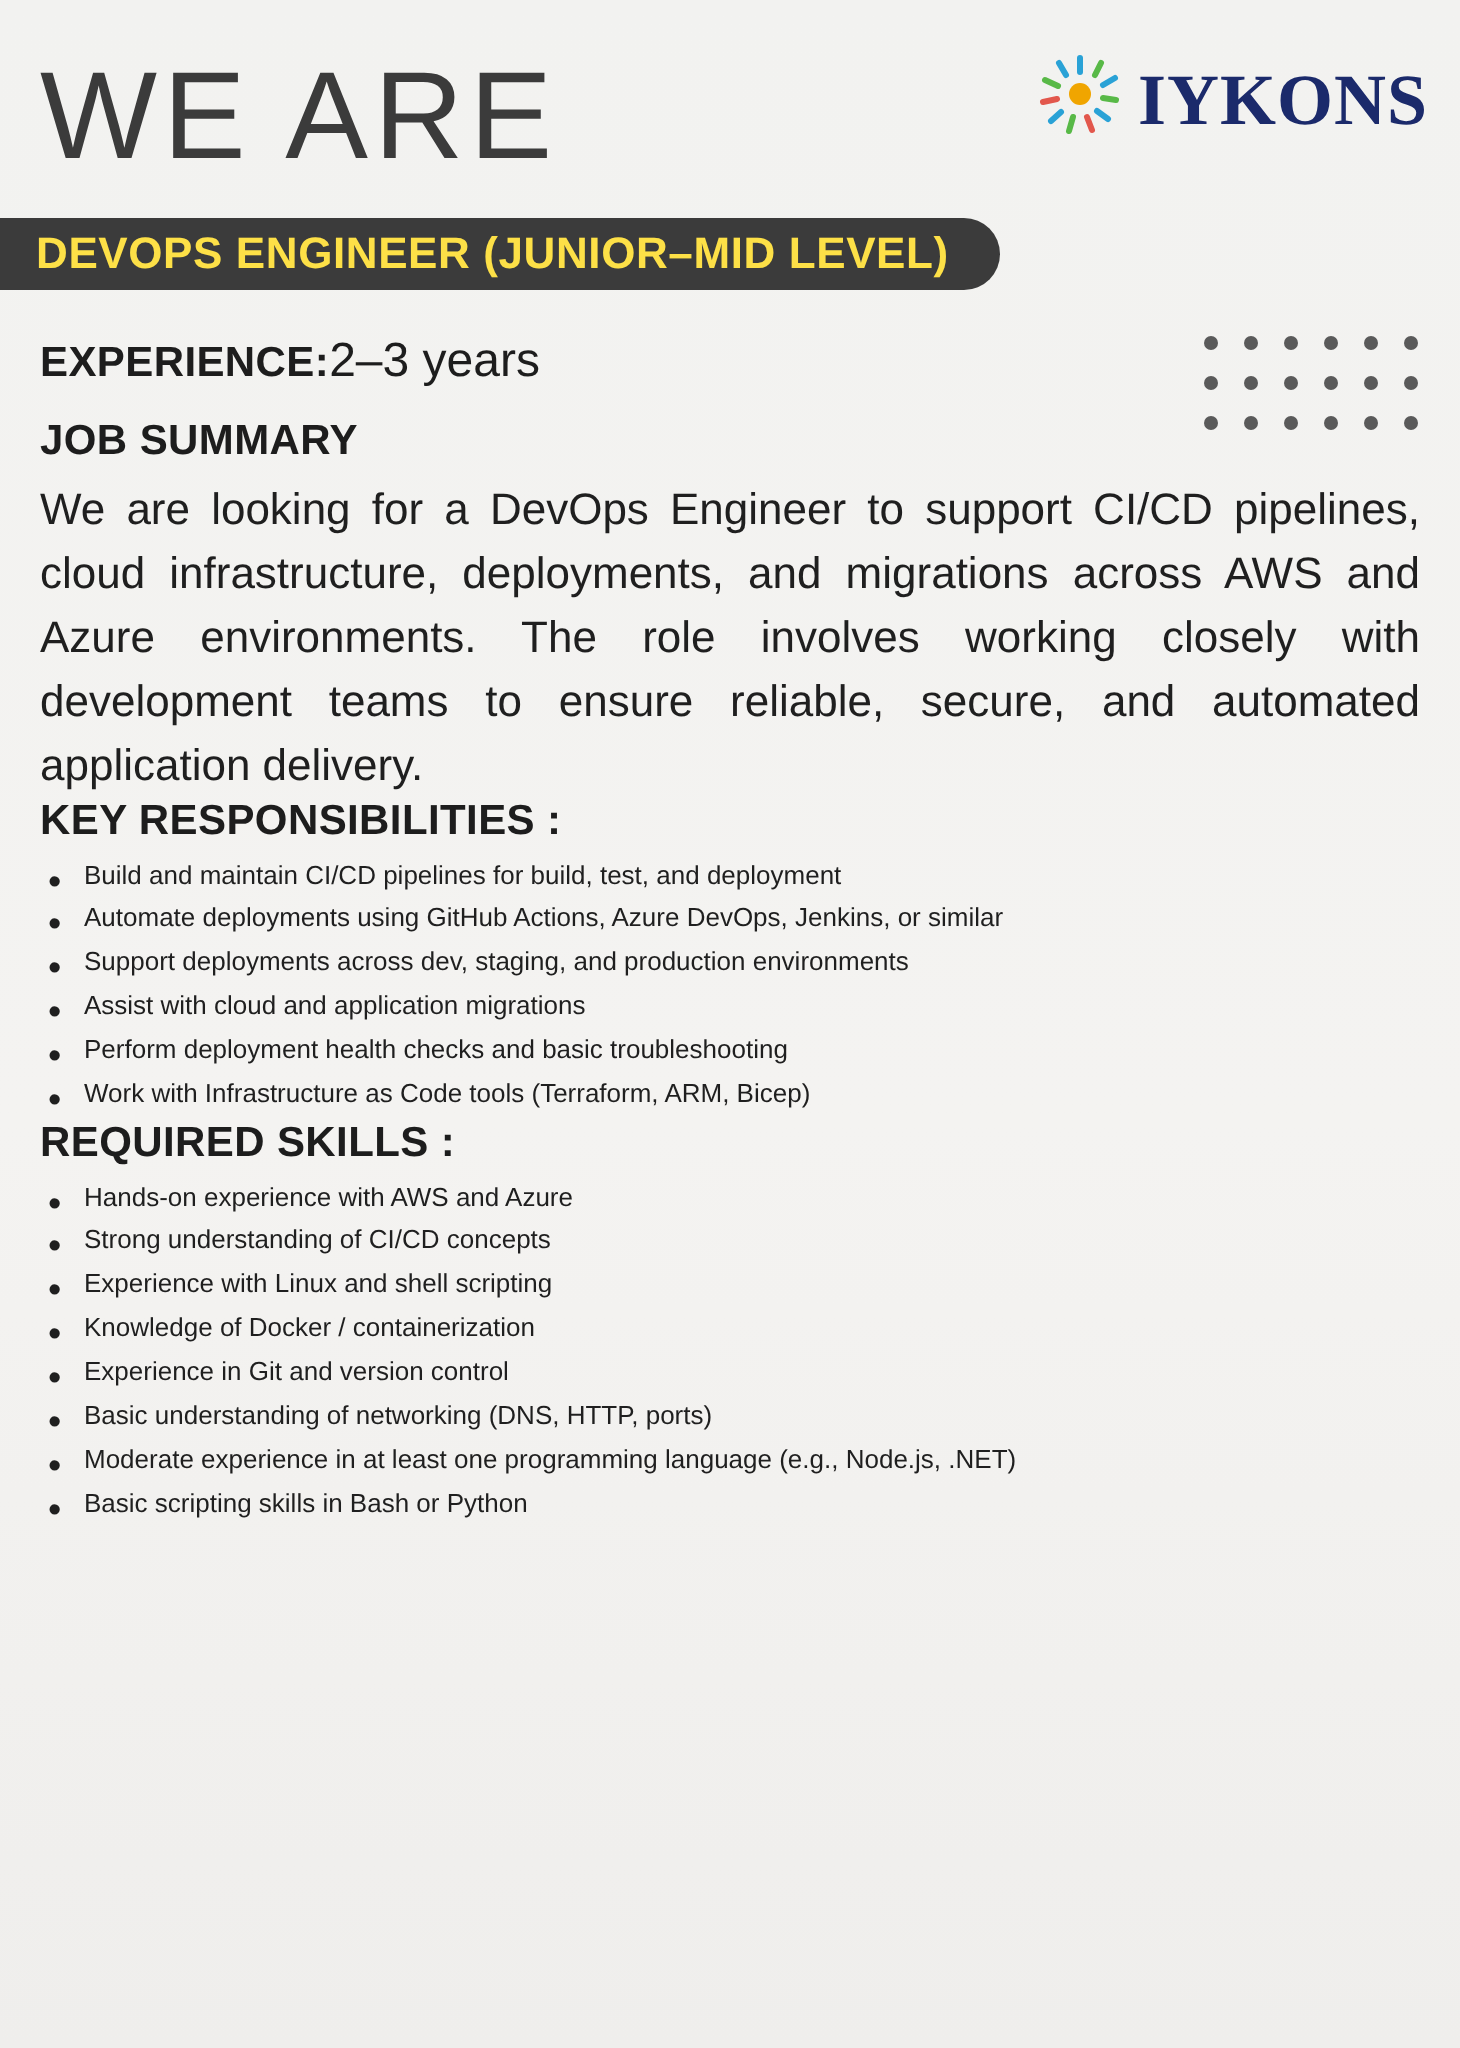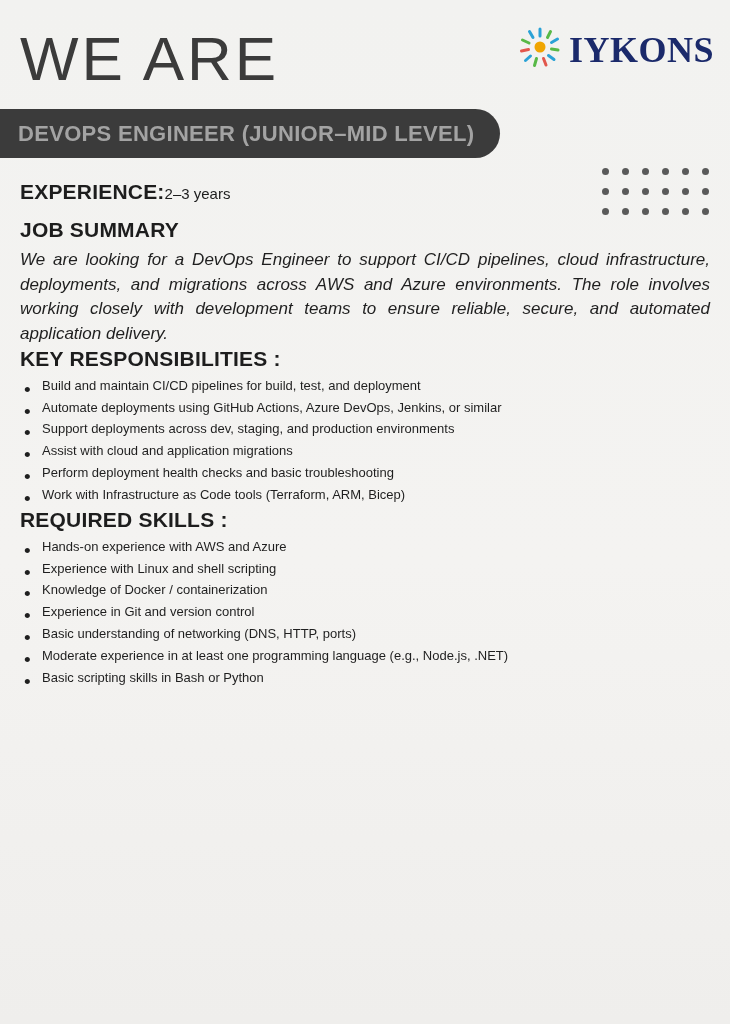"DEVOPS ENGINEER (JUNIOR–MID LEVEL)" .role-pill { color: #a3a3a3 -> #fde047; height: 49px -> 36px }
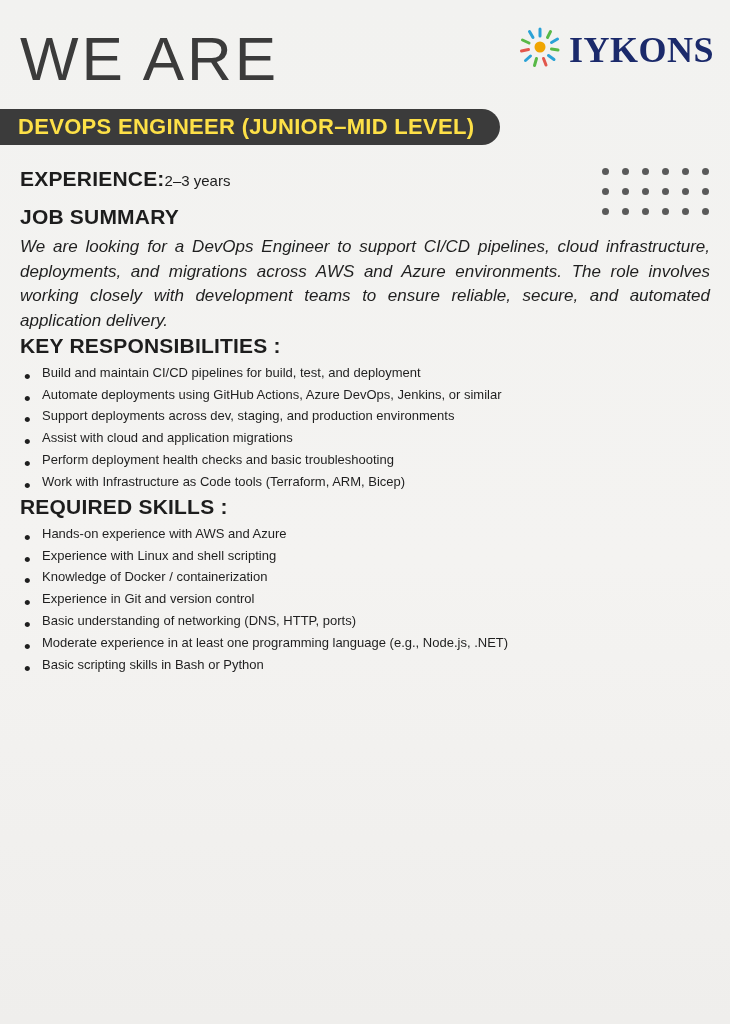"2–3 years" .exp-value { font-size: 15px -> 24px }
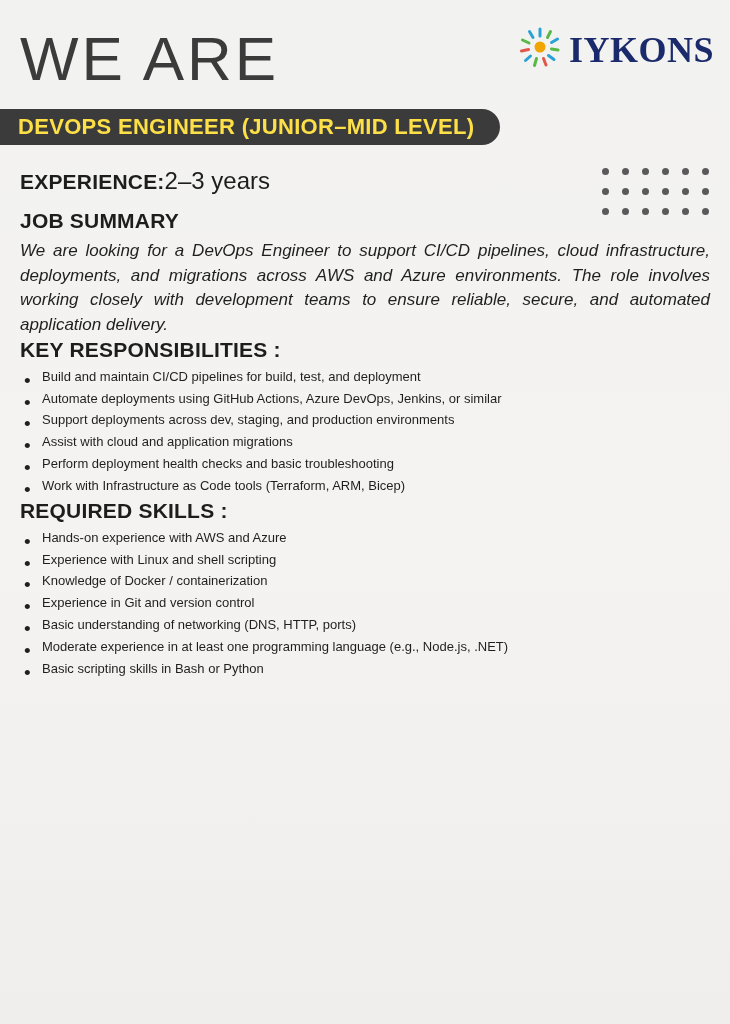"We are looking for a" p.summary { font-size: 17px -> 22px; font-style: italic -> none }
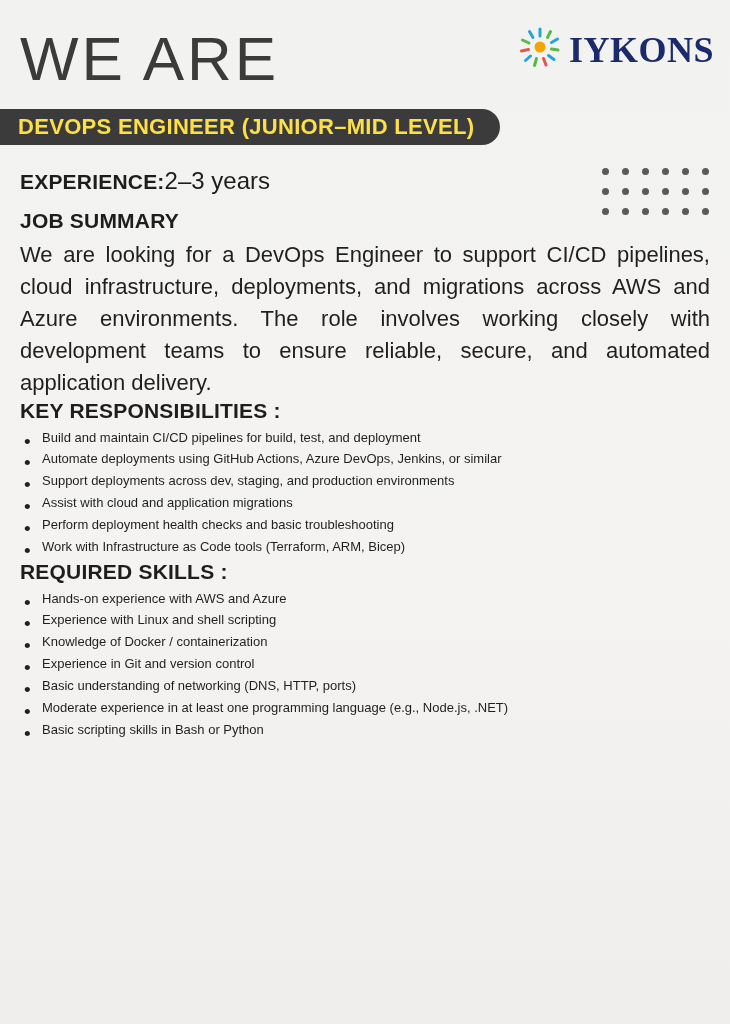"Strong understanding of CI/CD concepts" li { html: none -> <li>Strong understanding of CI/CD concepts</li> }
